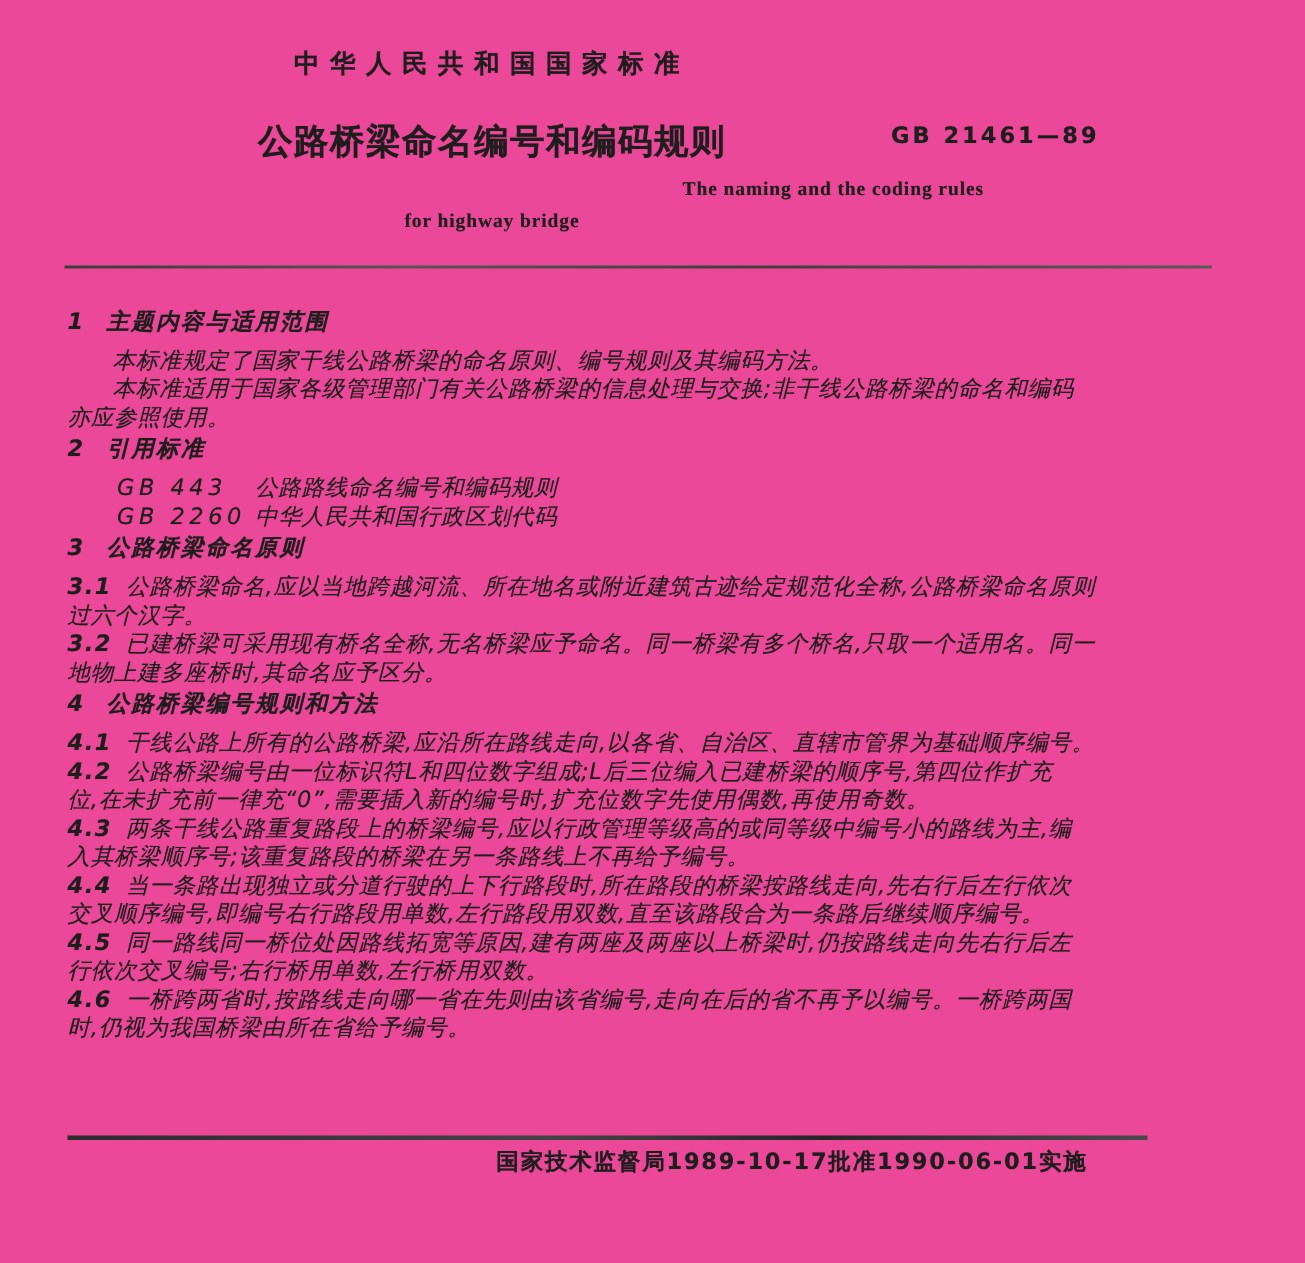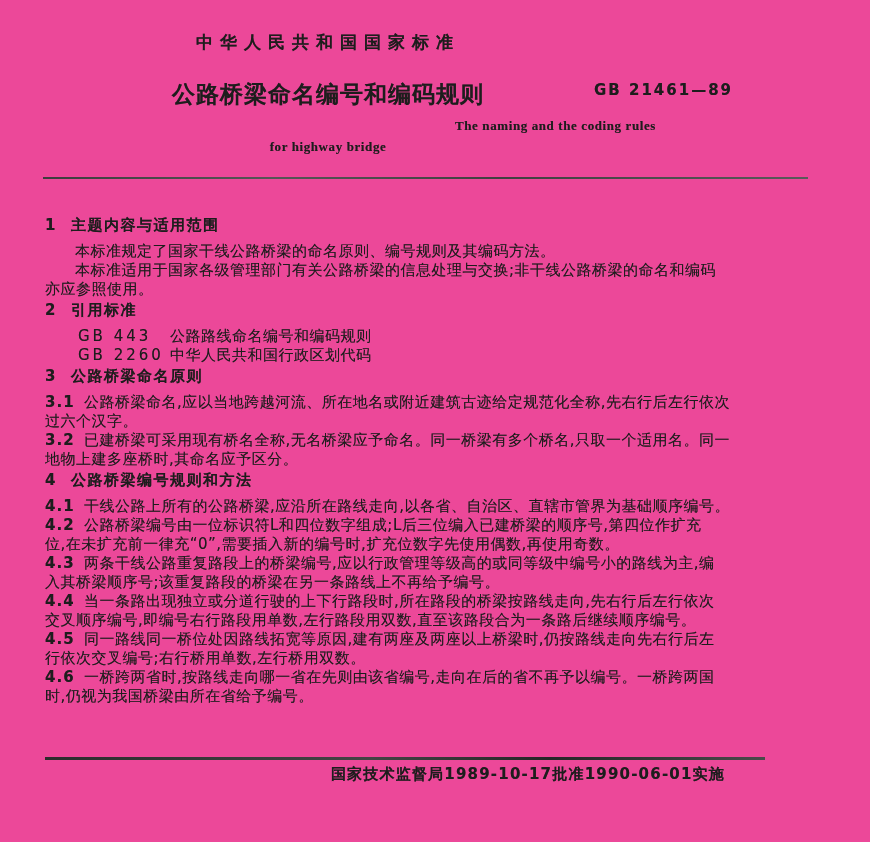"1 主题内容与适用范围" .bodytext { font-style: none -> italic; top: 214px -> 203px }
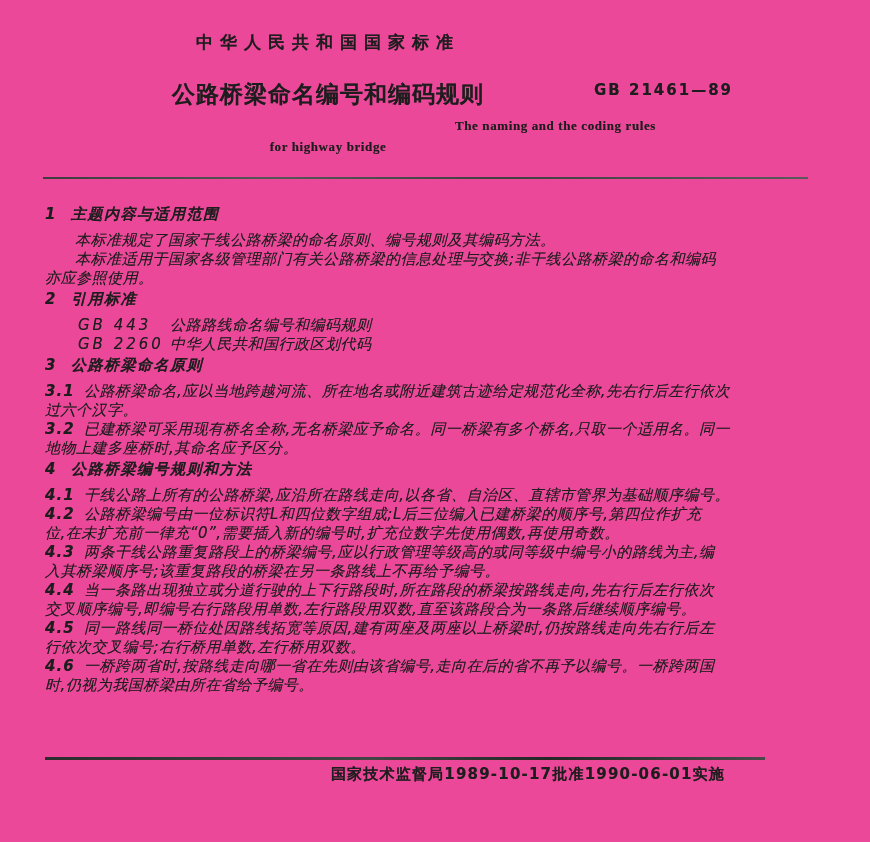"公路桥梁命名,应以当地跨越河流、所在地名或附近建筑古迹给定规范化全称,先右行后左" span { text: ,先右行后左行依次 -> ,公路桥梁命名原则 }
